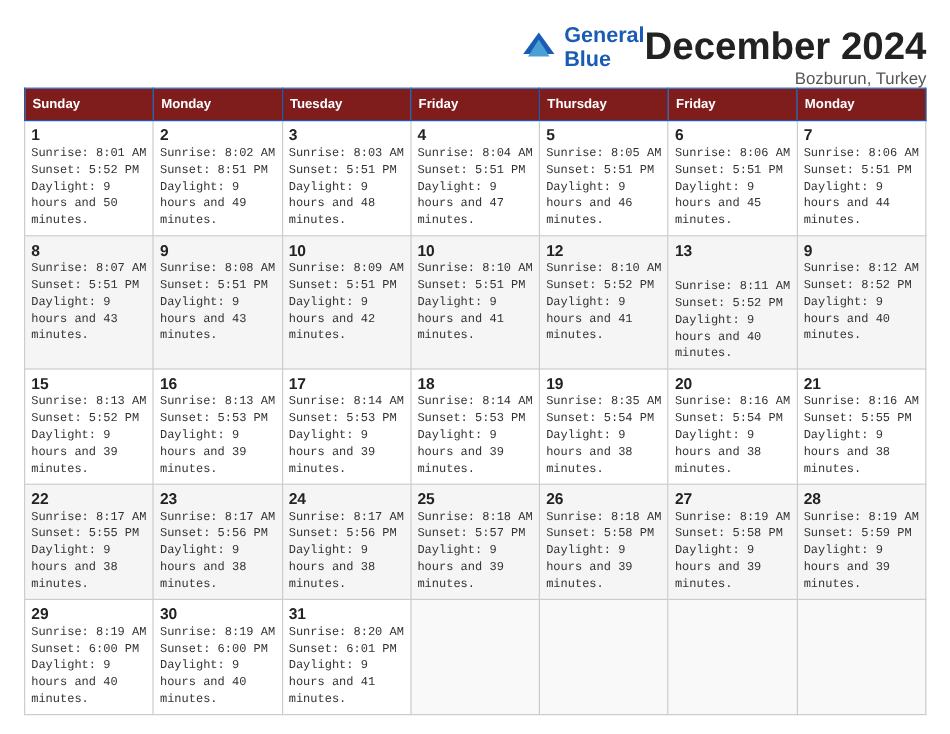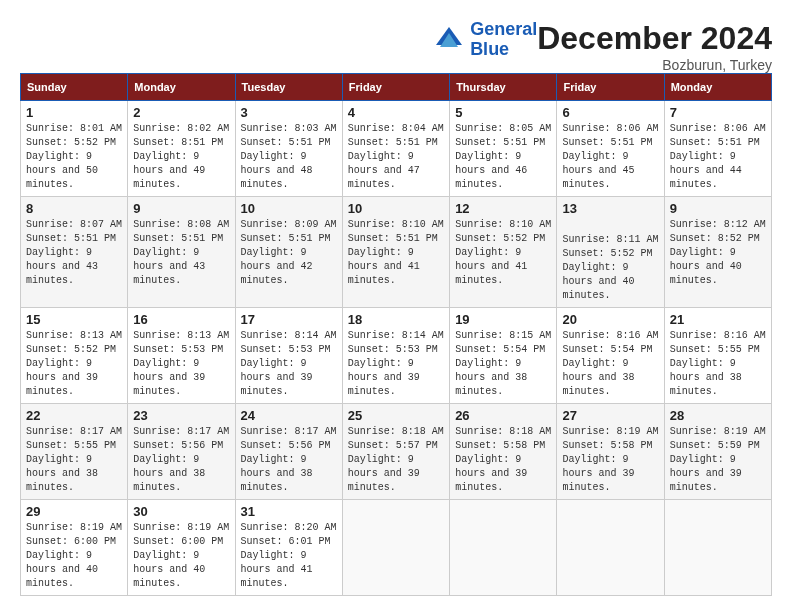"Sunrise: 8:15 AM" div.cell-text { text: 8:15 -> 8:35 }
